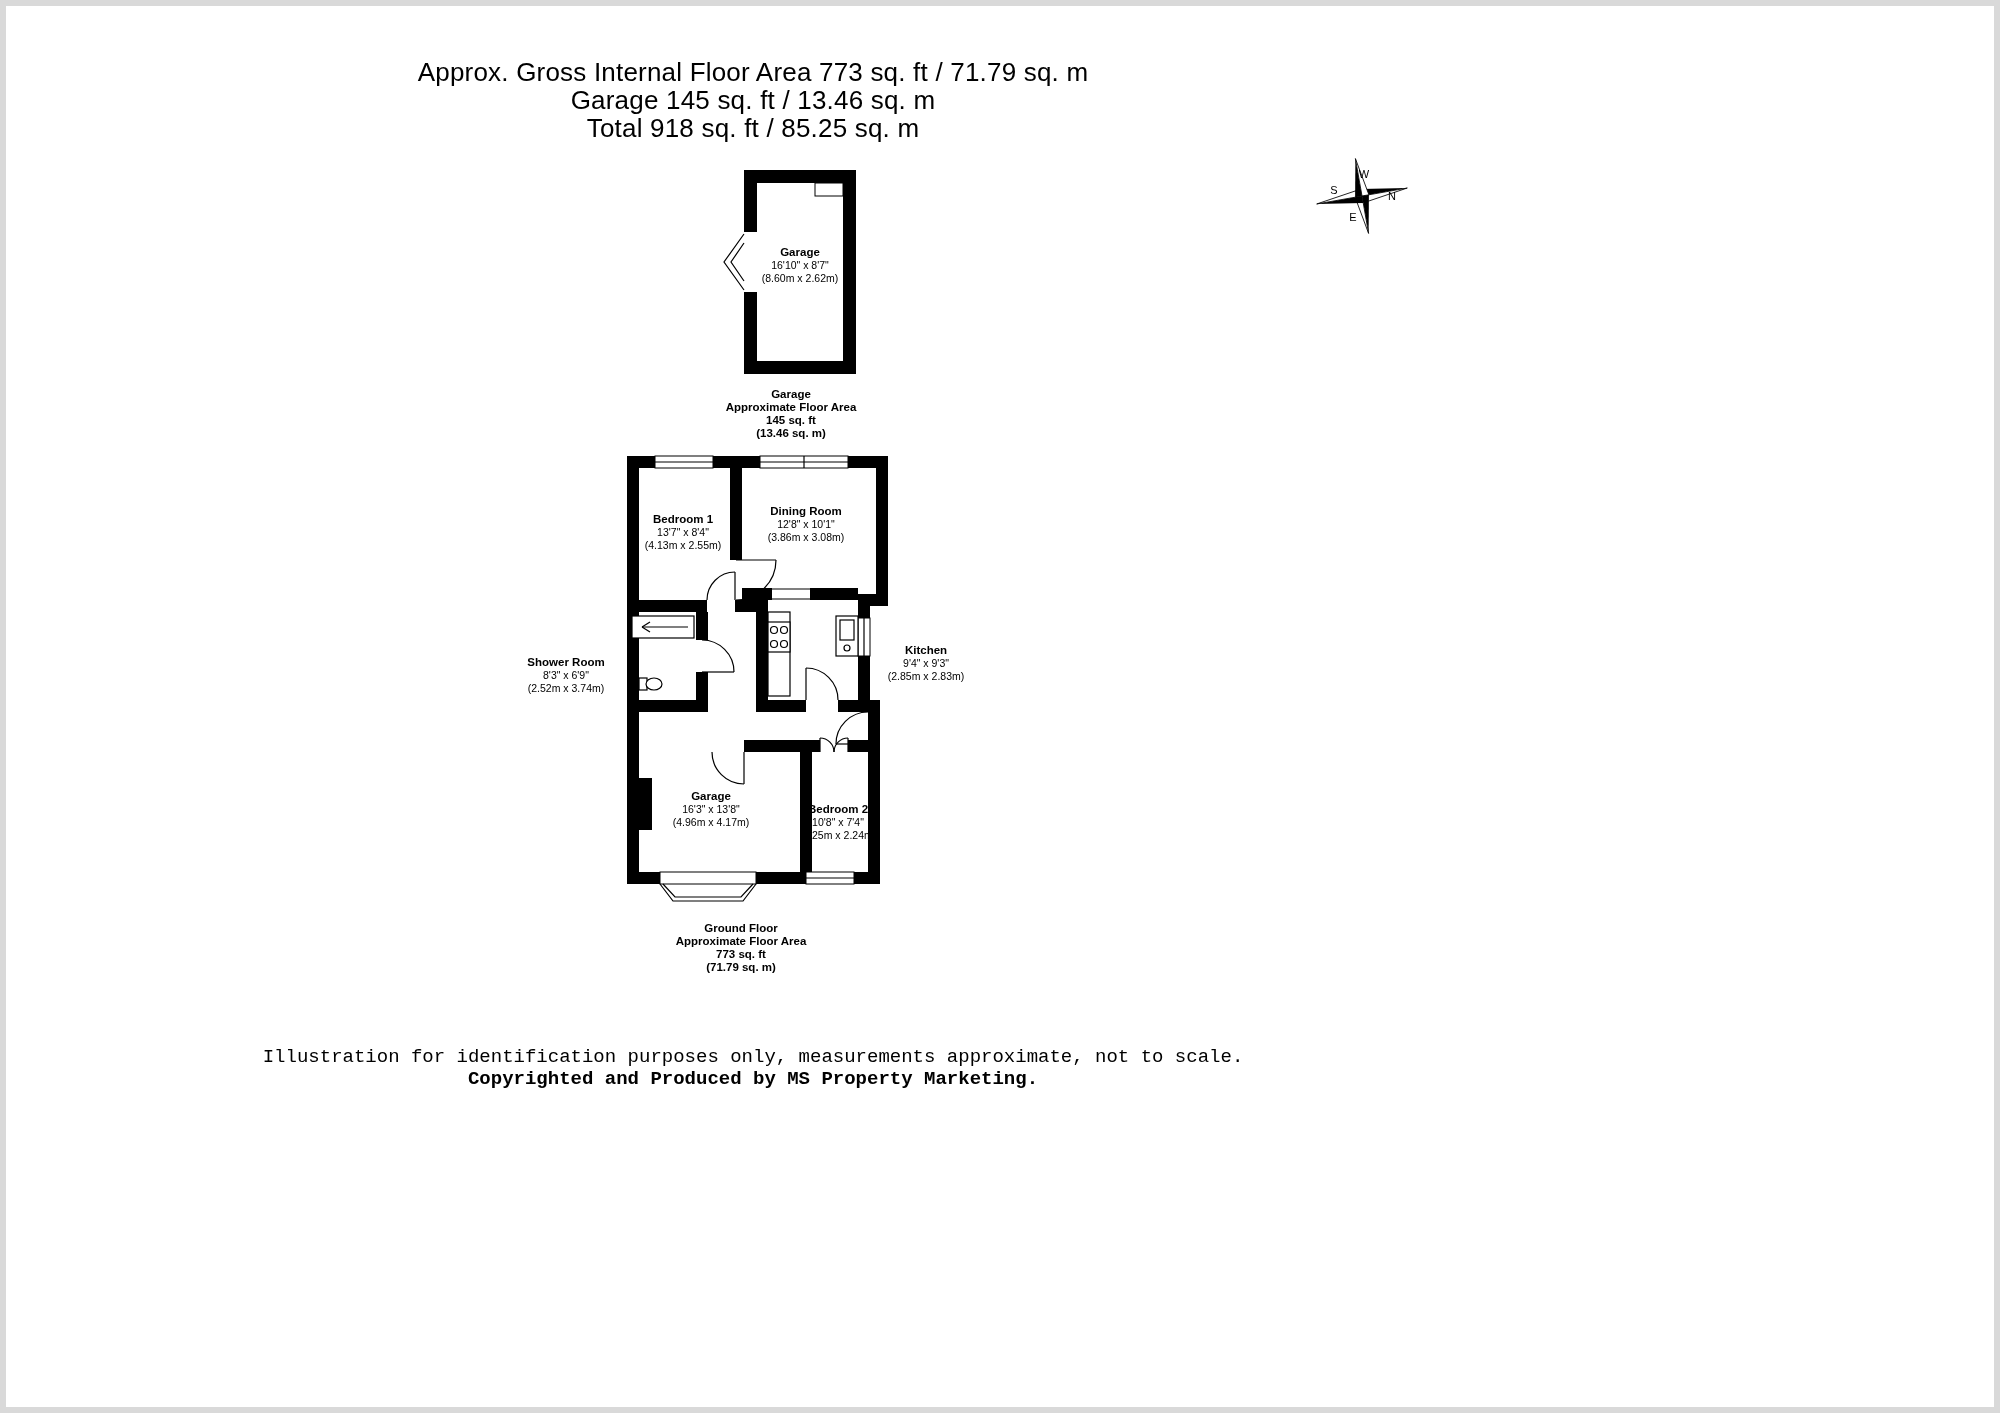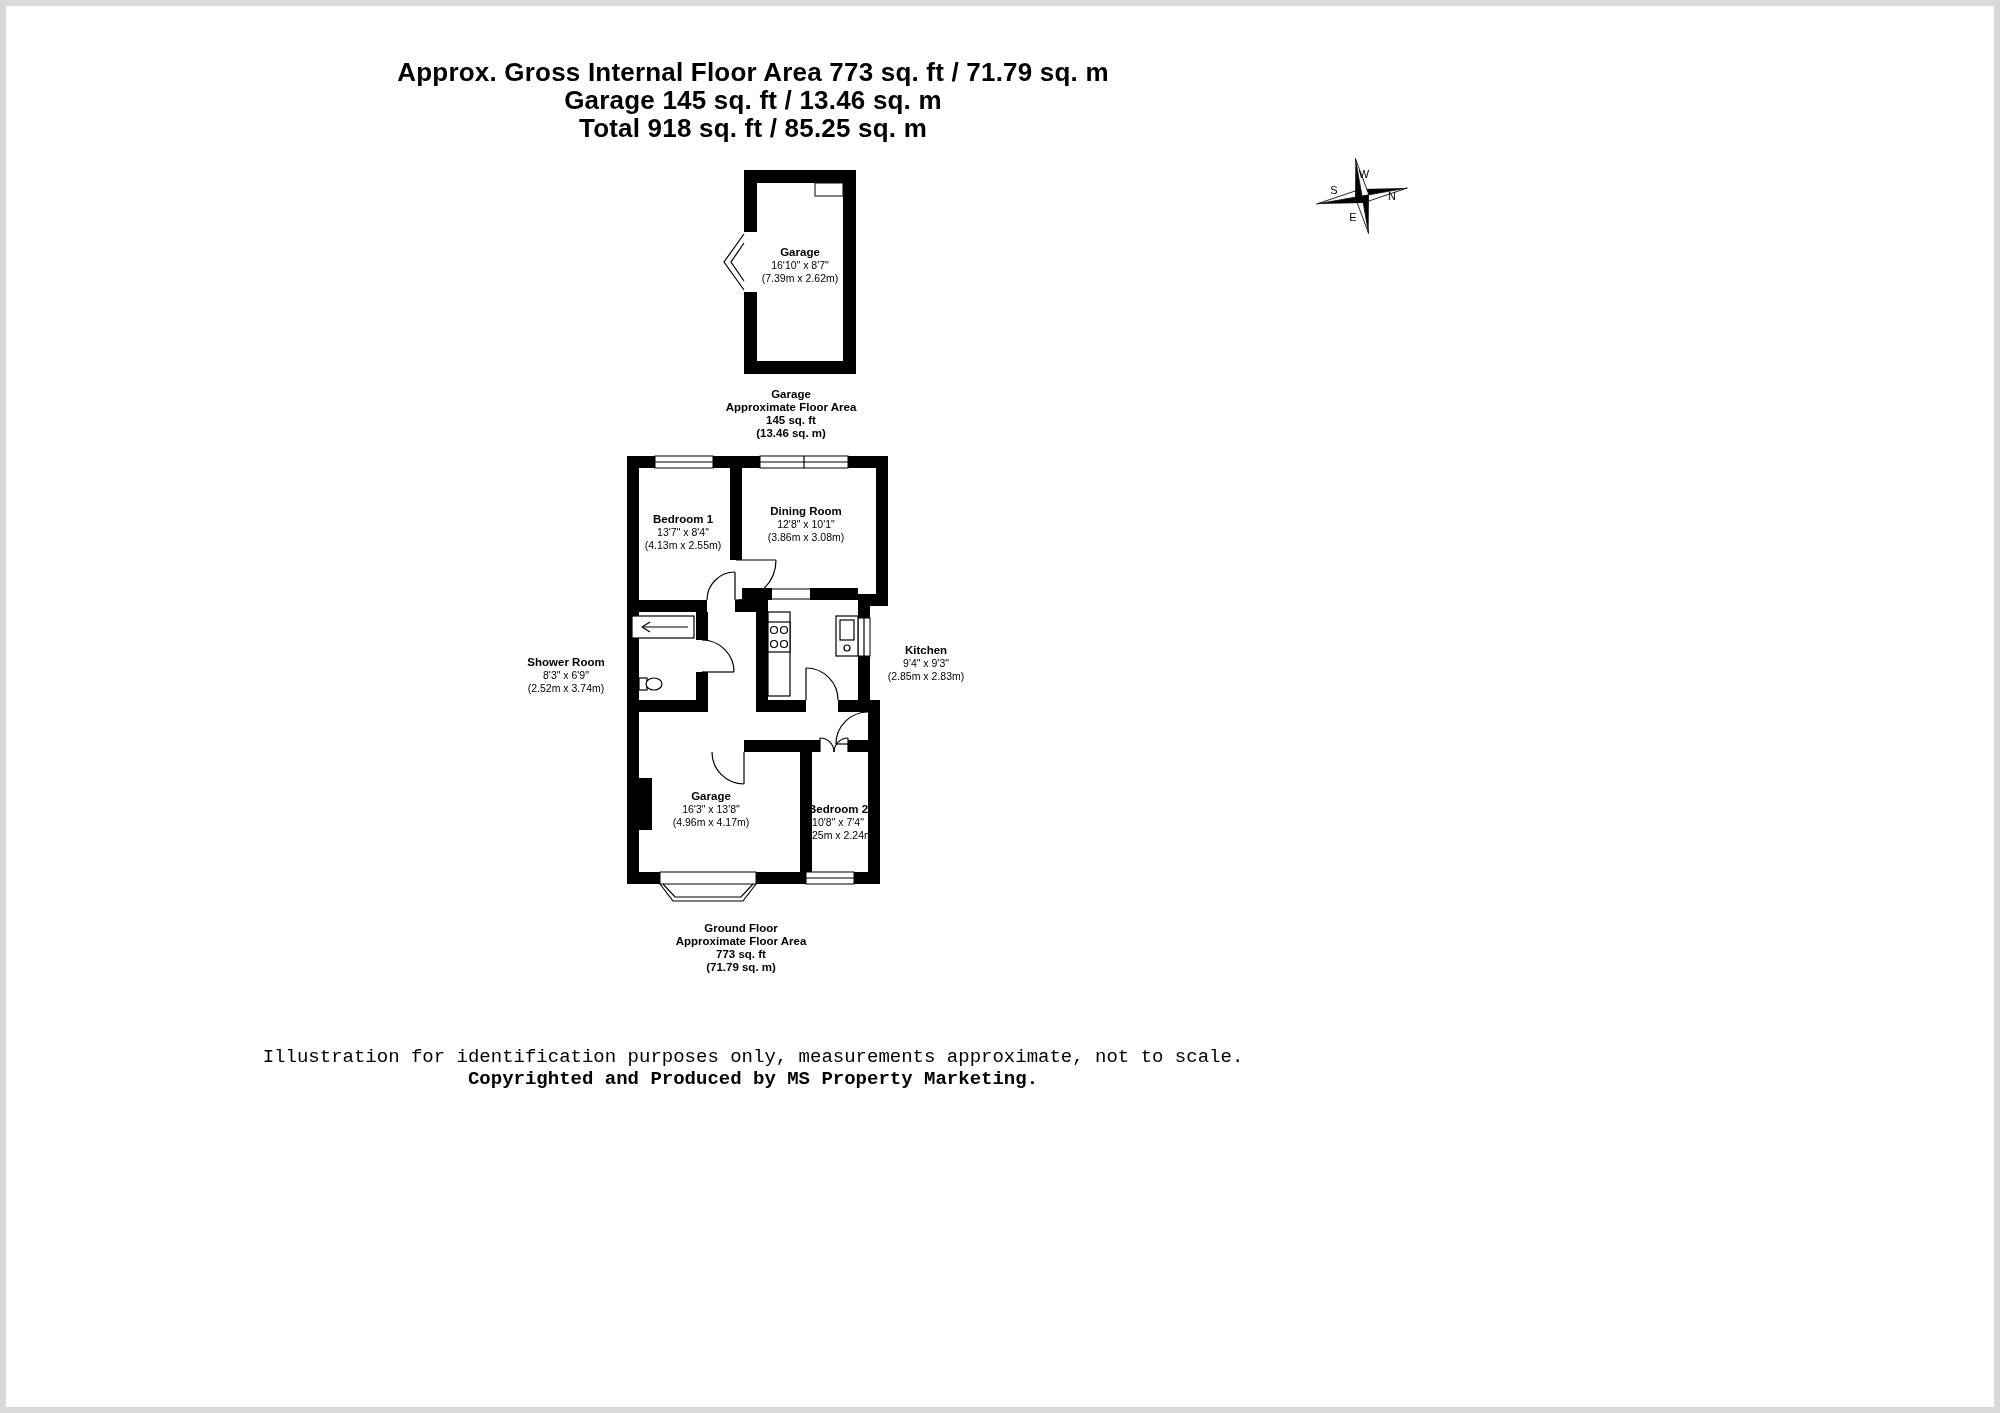"Approx. Gross Internal Floor Area" .title { font-weight: bold -> normal }
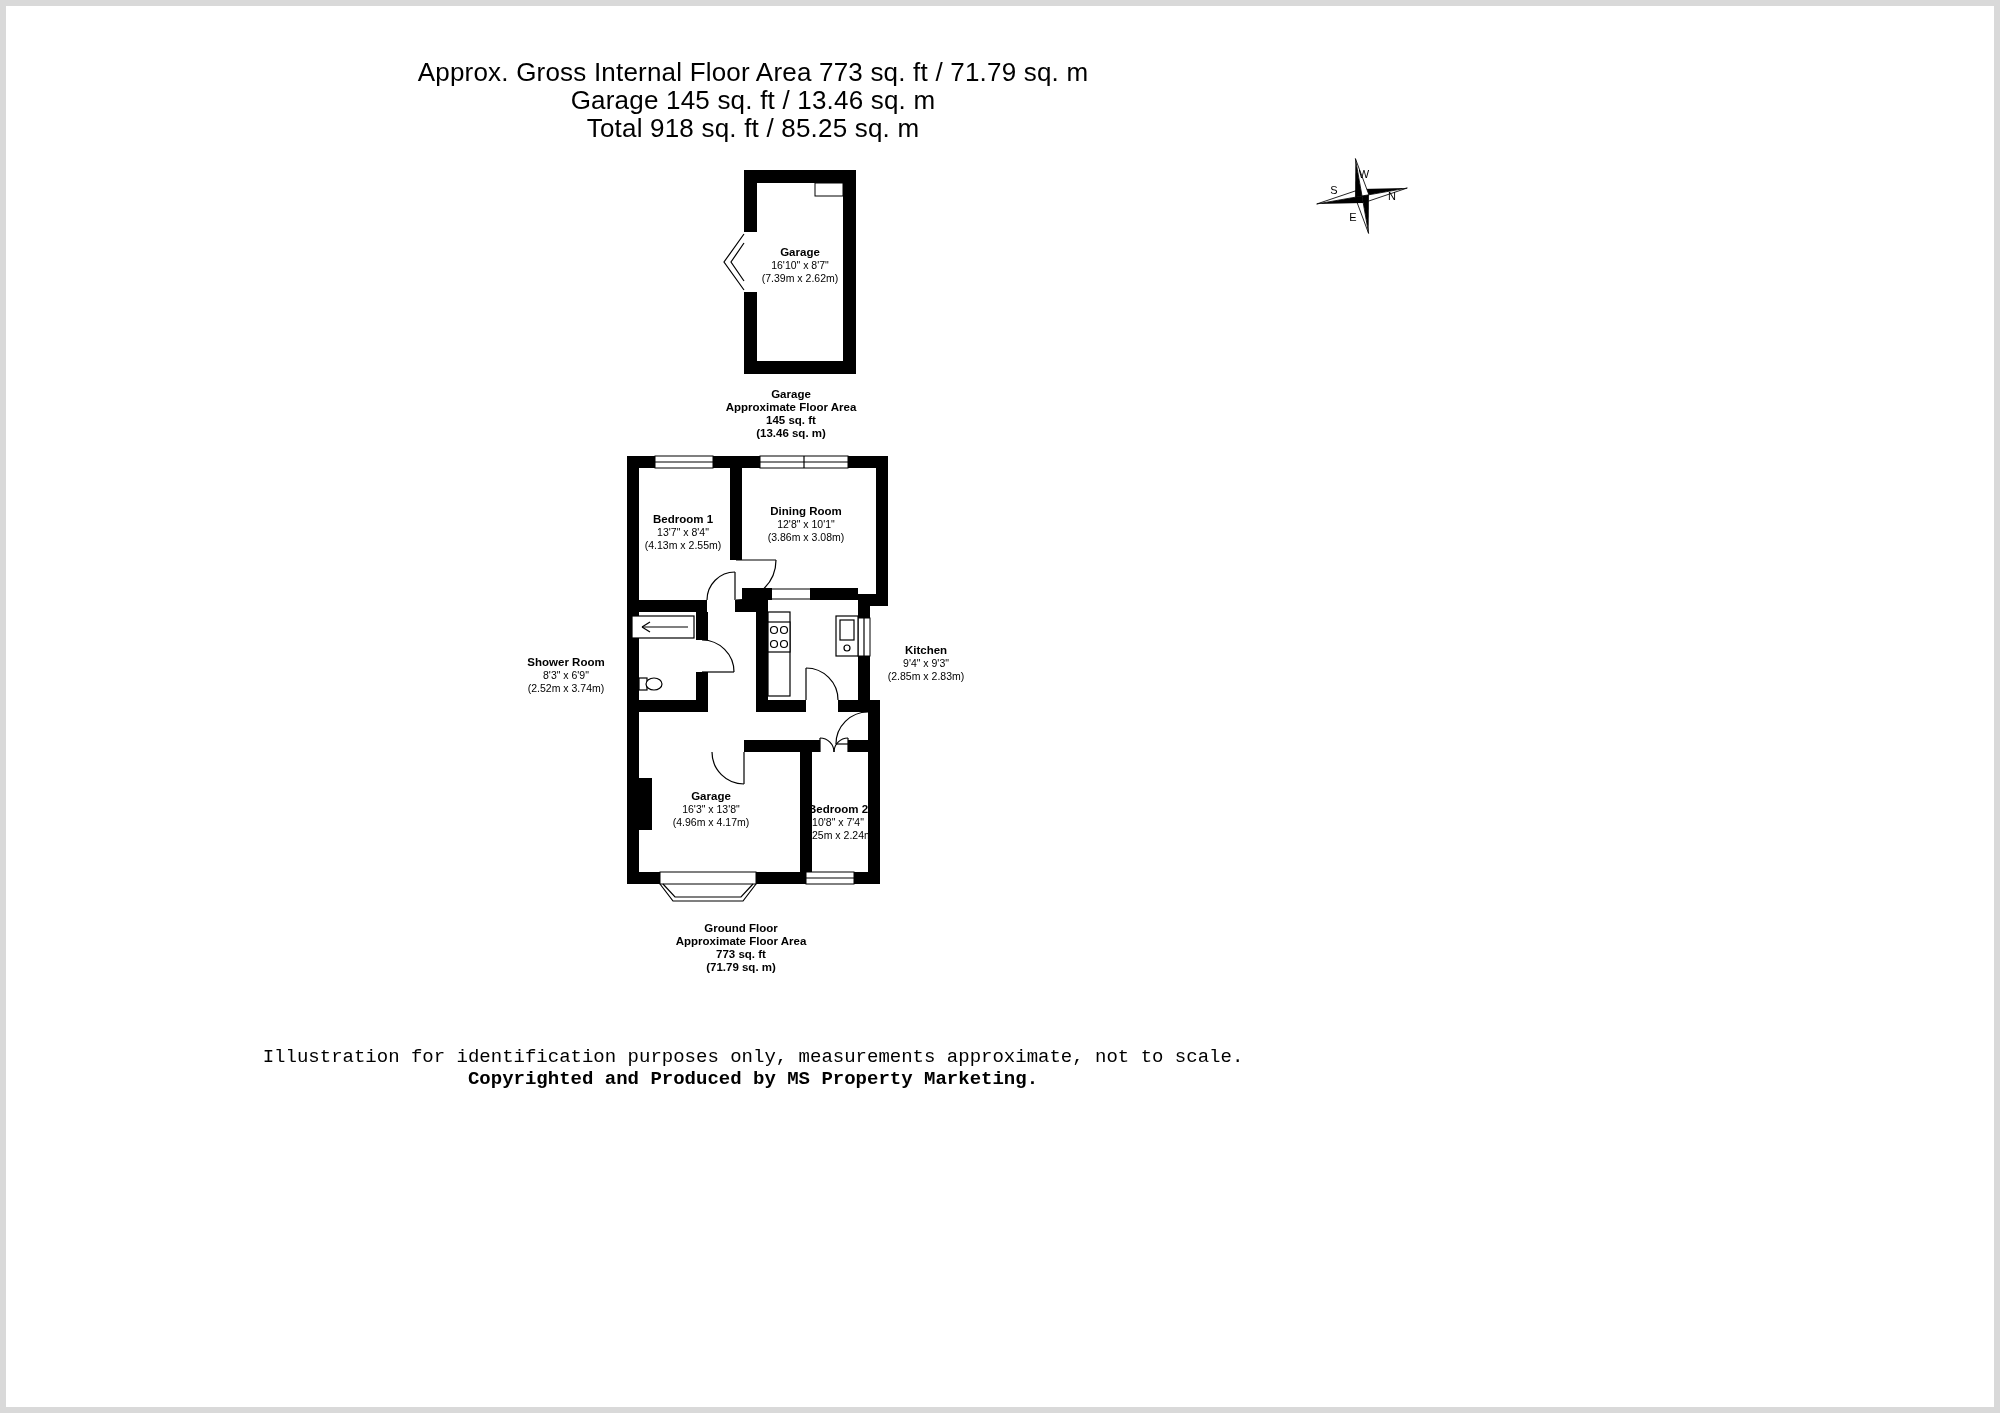"(7.39m x 2.62m)" div.rdim { text: 7.39m -> 8.60m }
